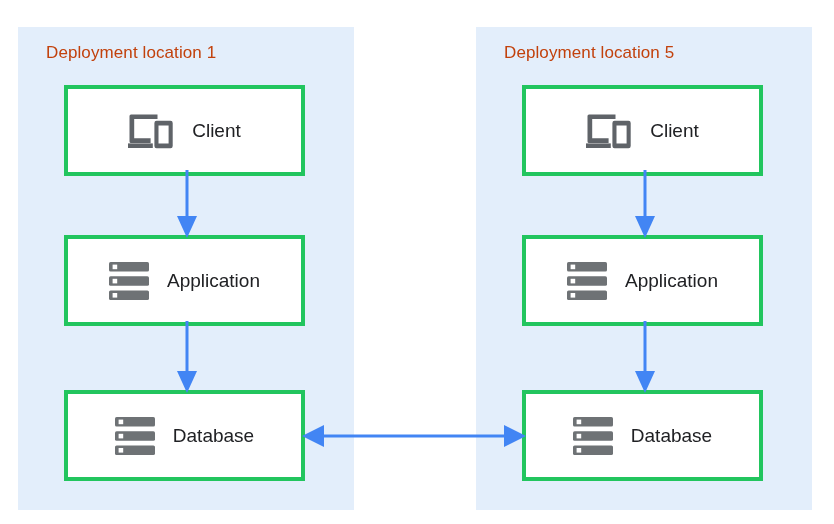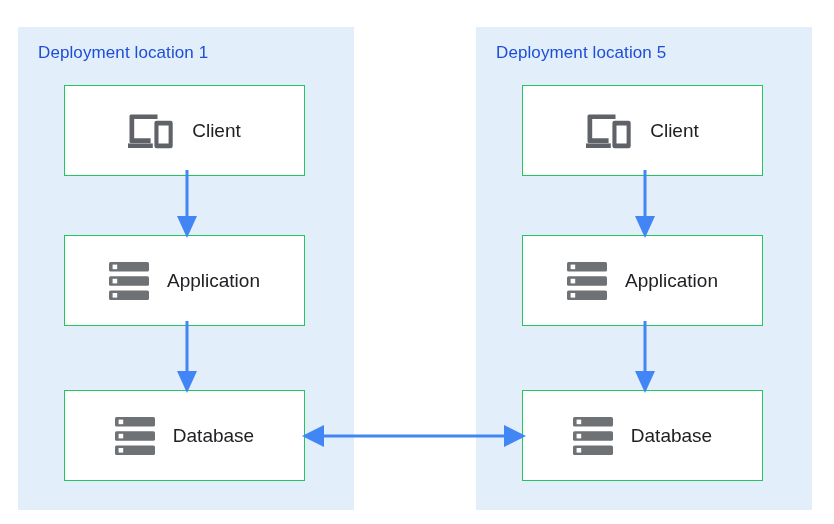"Deployment location 1" .zone-title { color: #1d4ed8 -> #c2410c; left: 20px -> 28px }
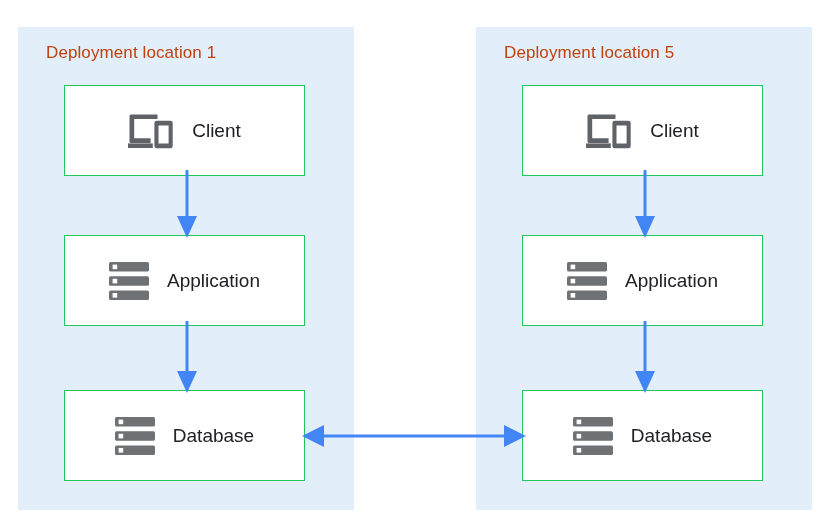"Client" .node { border: 1px solid #22c55e -> 4px solid #22c55e }
